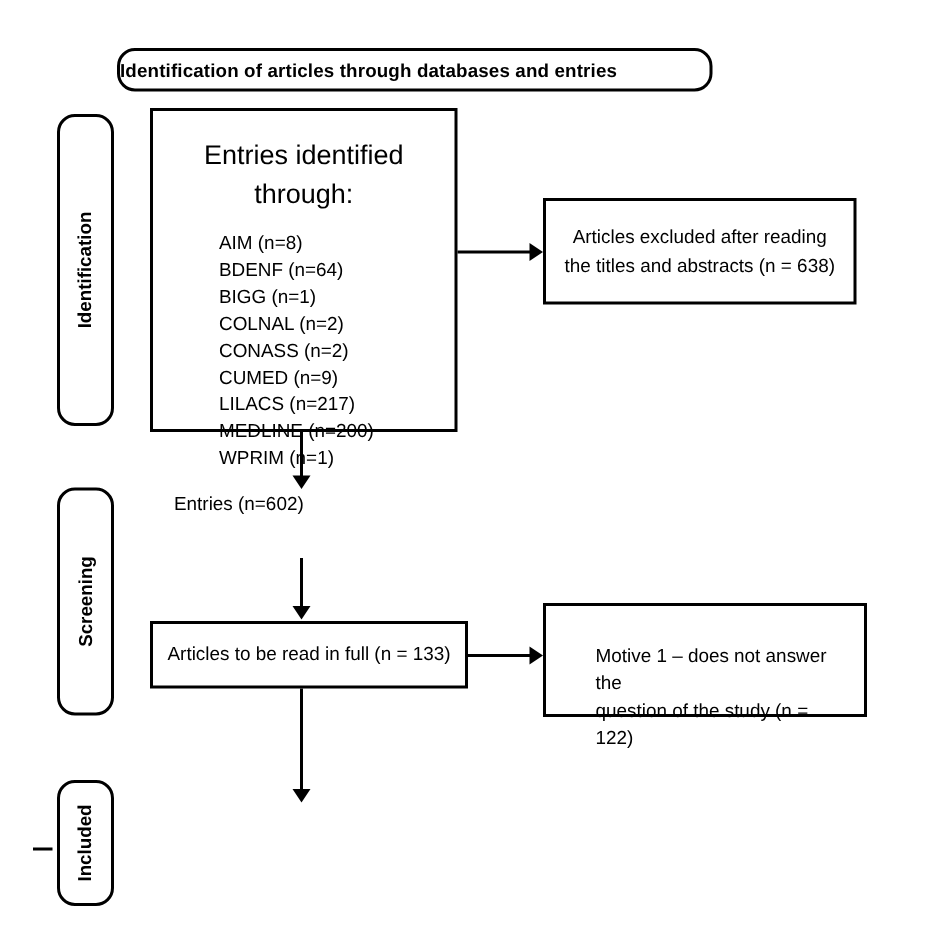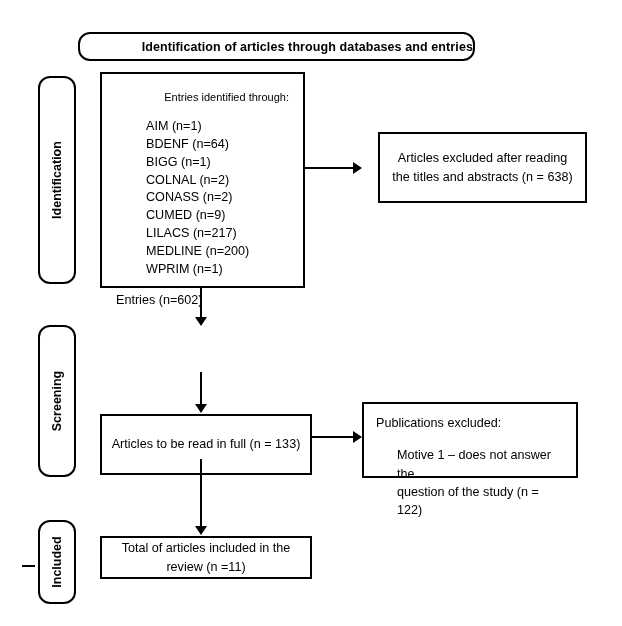"Identification of articles through" .header-box { justify-content: flex-end -> flex-start }
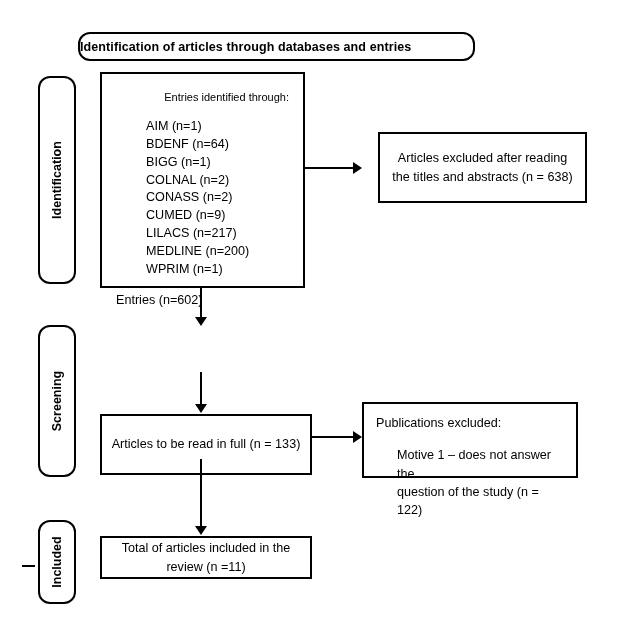"Entries identified through:" .entries-heading { font-size: 11px -> 18px; text-align: right -> center }
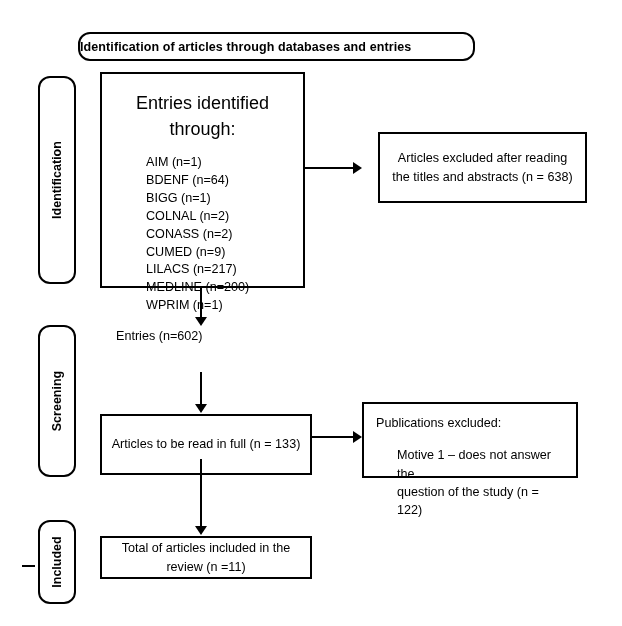"AIM (n=1)" li { text: 1 -> 8 }
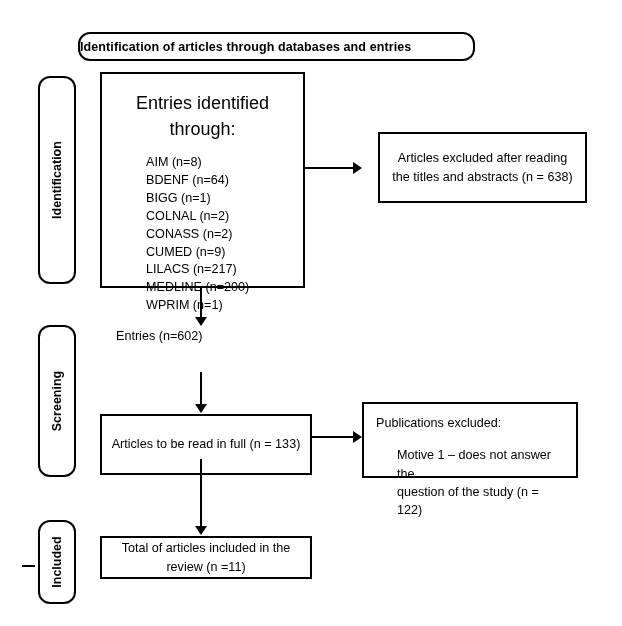"Articles excluded after reading" div.box { margin-left: 16px -> none }
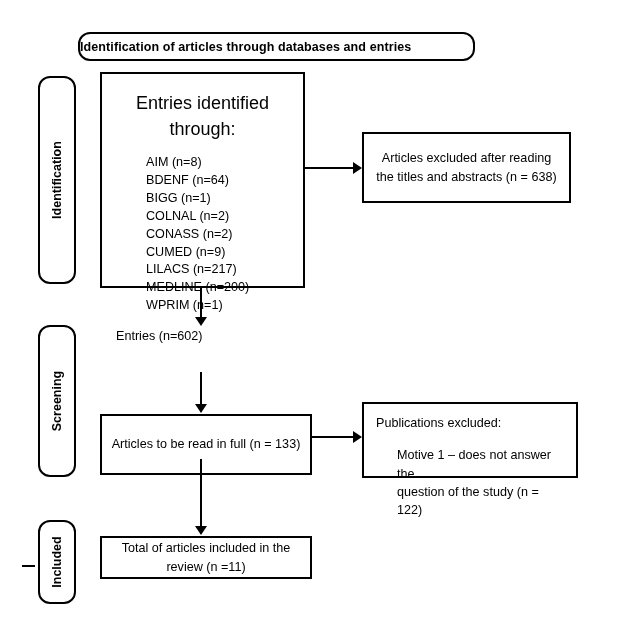"Publications excluded:" div.flow-text { html: <div>Publications excluded:</div> -> none }
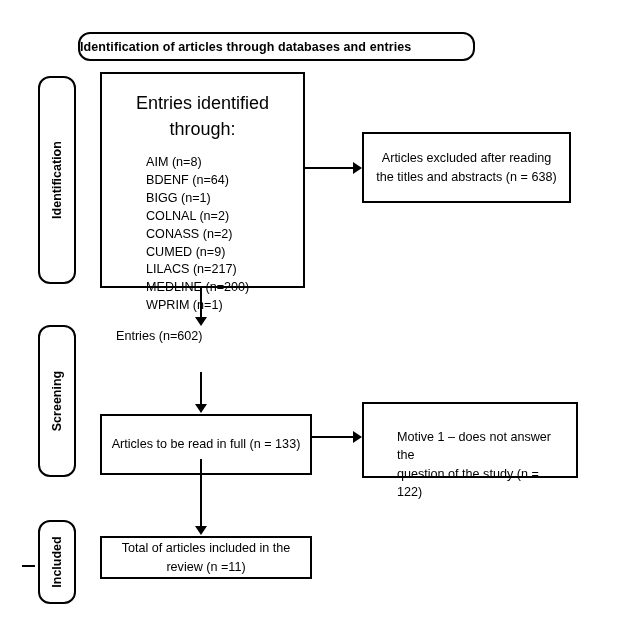"Articles to be read in" div.box { height: 61px -> 45px }
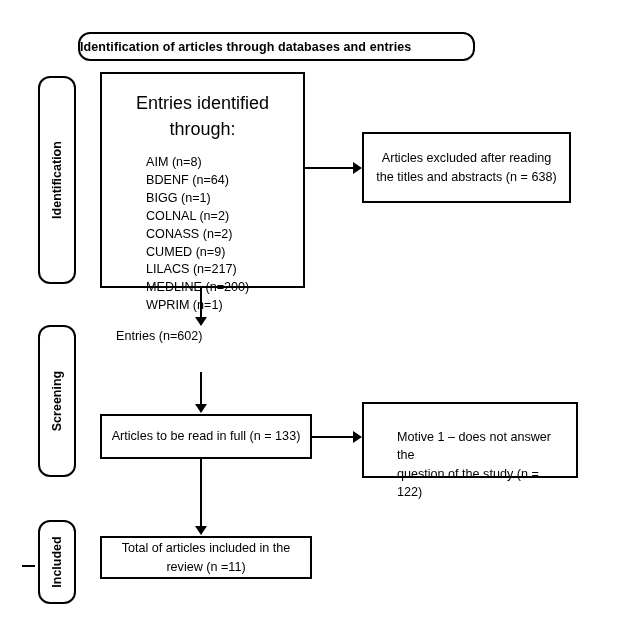"Total of articles included in" div.box { html: <div> <span>Total of articles included in the review (n =11)</span> </div> -> none }
